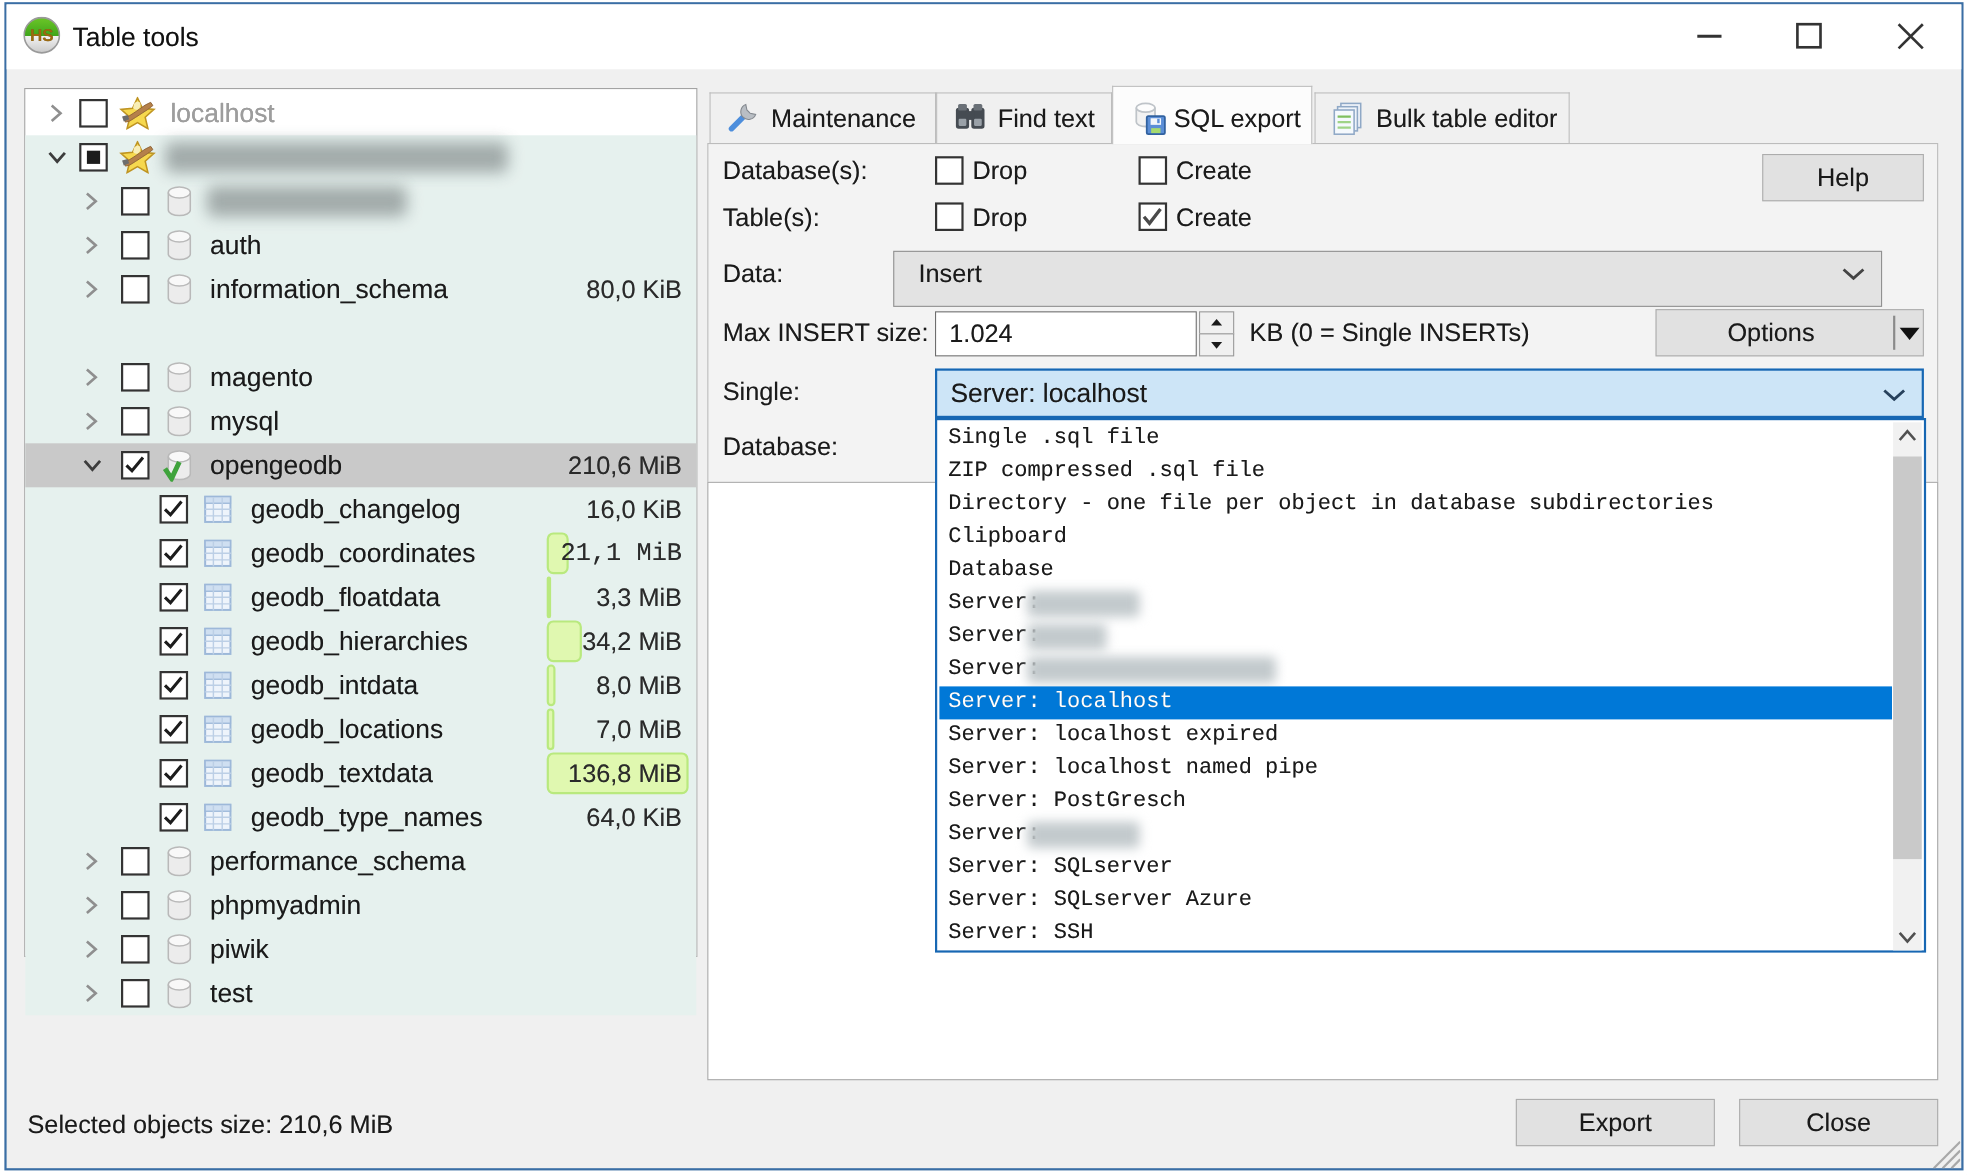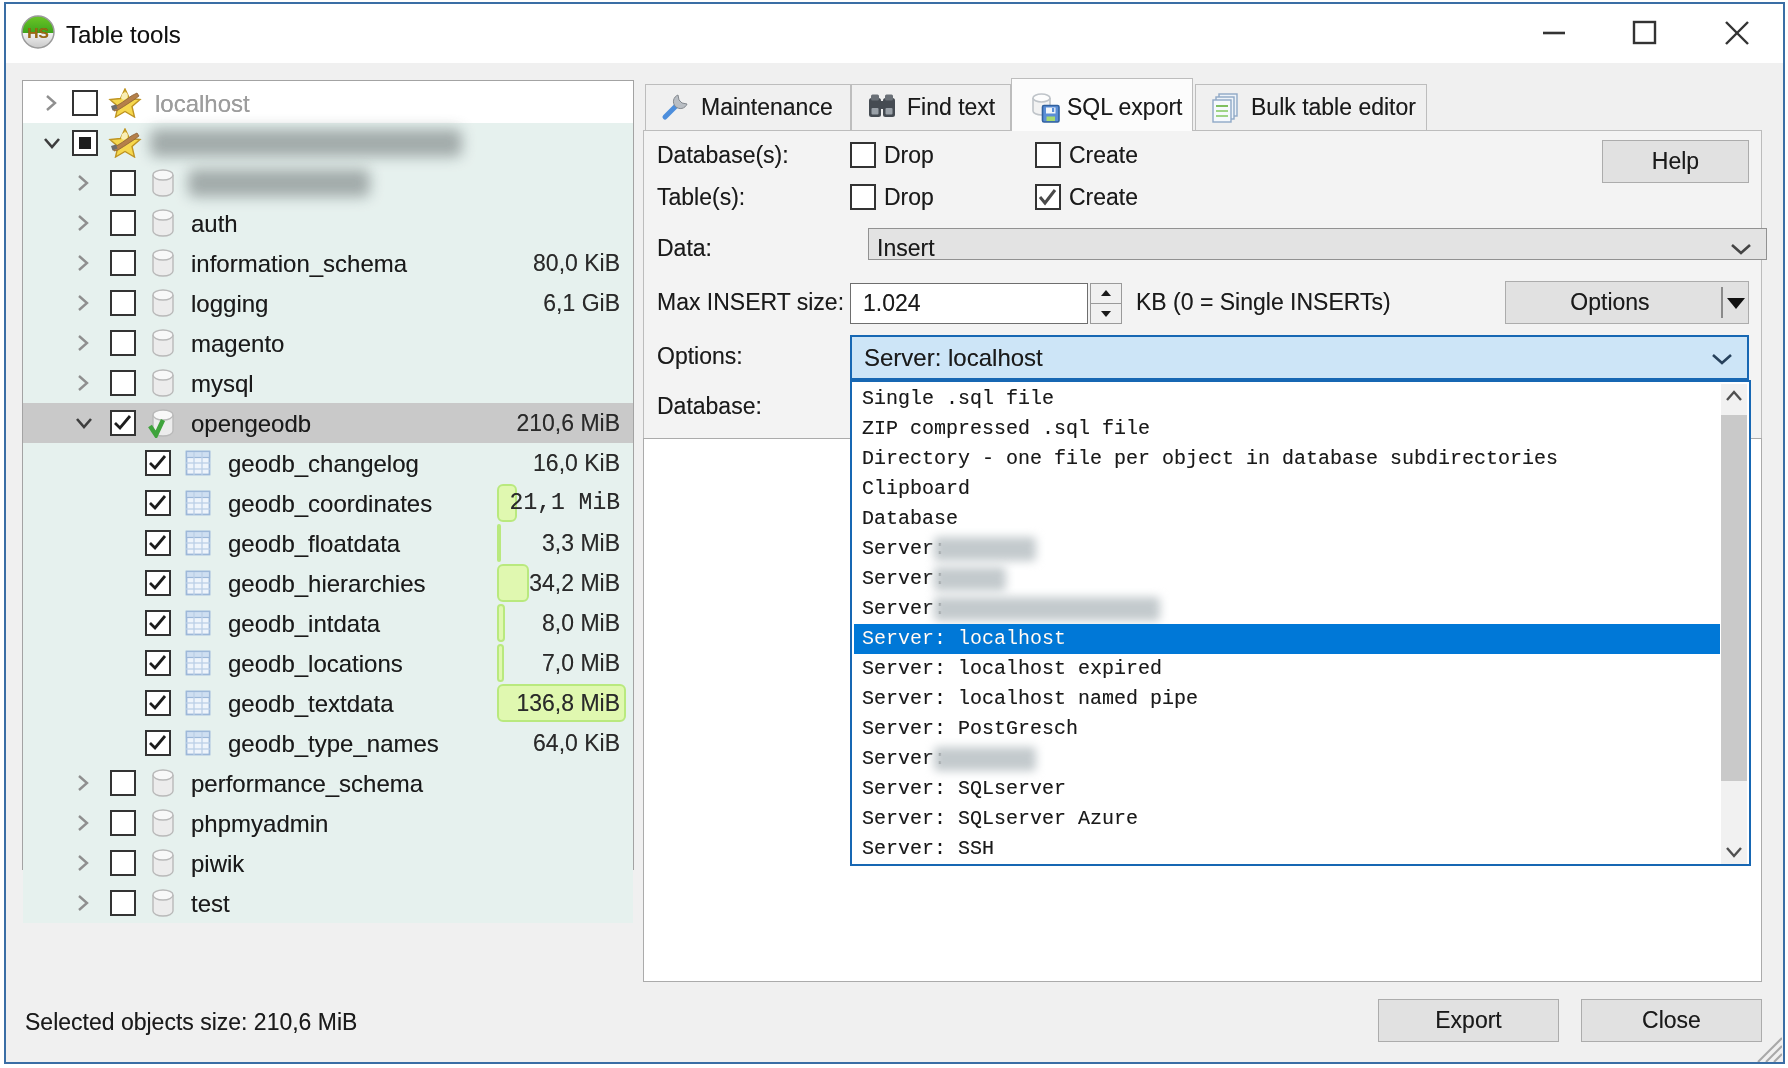"Insert" div.combo { height: 32px -> 51px; left: 868px -> 812px; padding-left: 8px -> 22px }
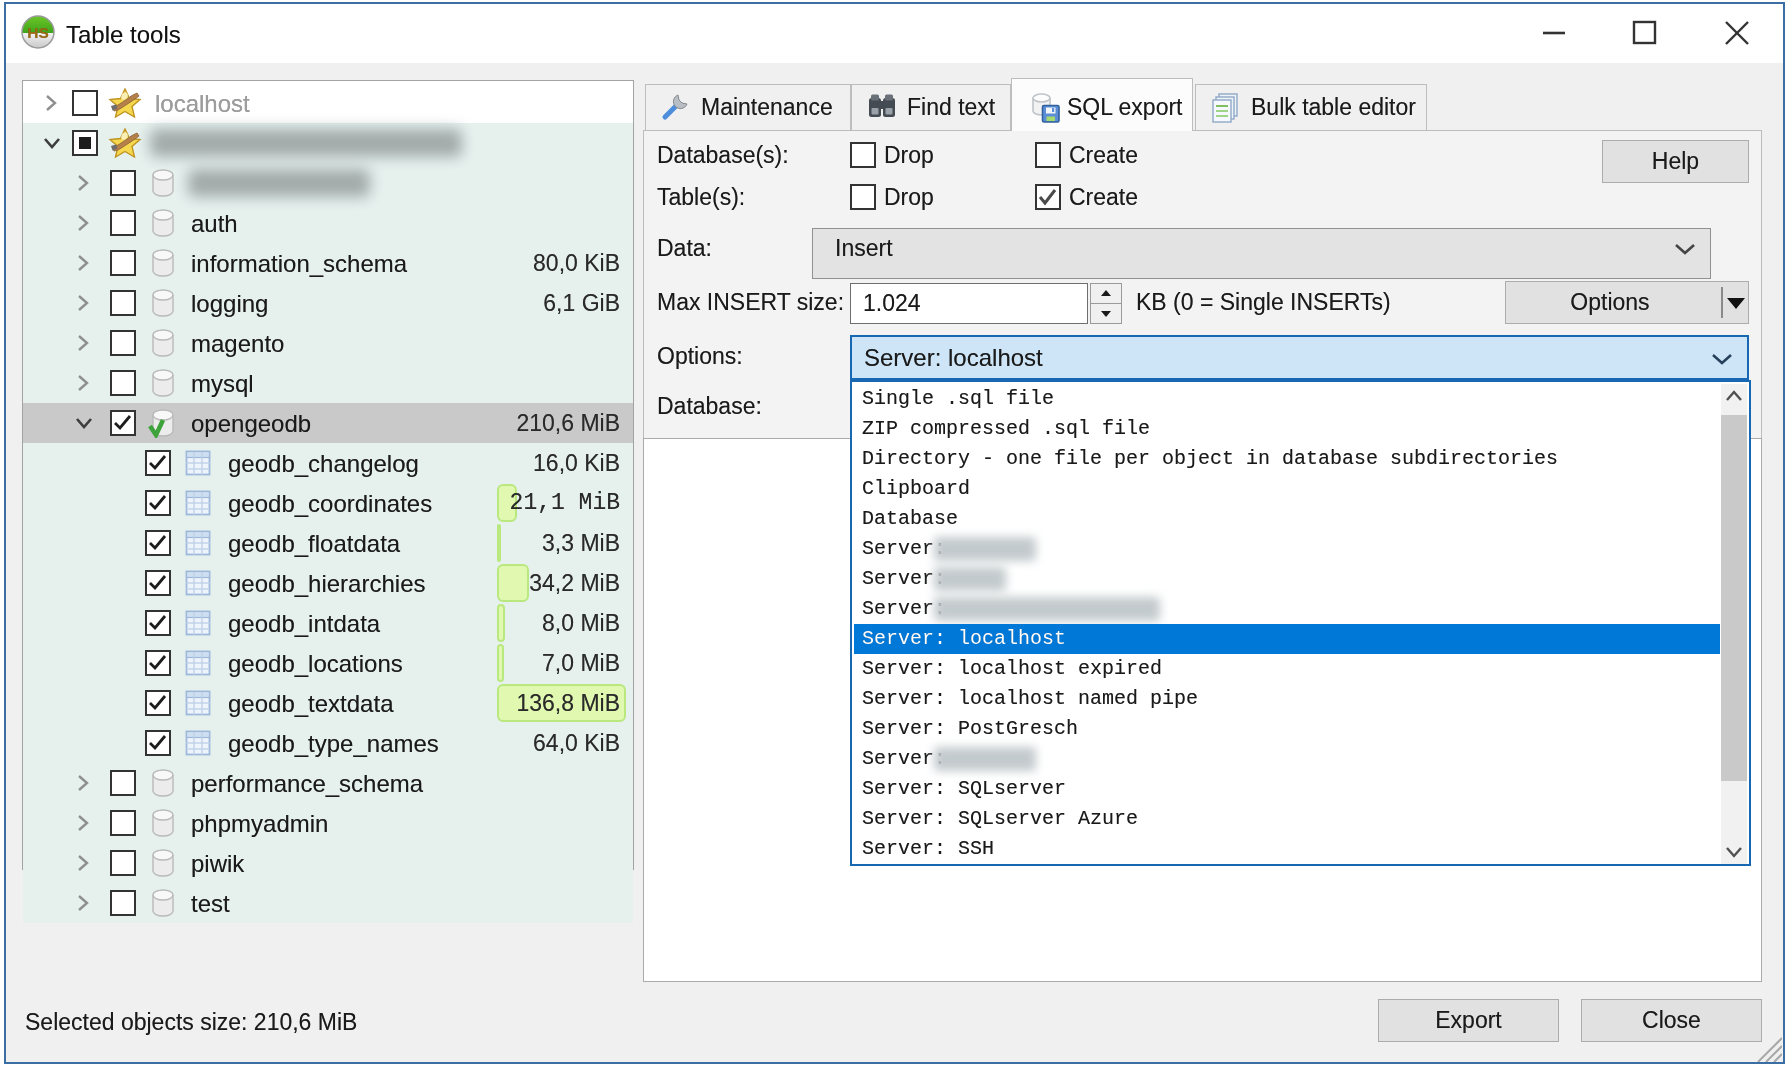"logging" div.trow { html: <div> <svg> <polyline></polyline> </svg> <div></div> <svg> <path></path> <ellipse></ellipse> </svg> <div>logging</div> <div>6,1 GiB</div> </div> -> none }
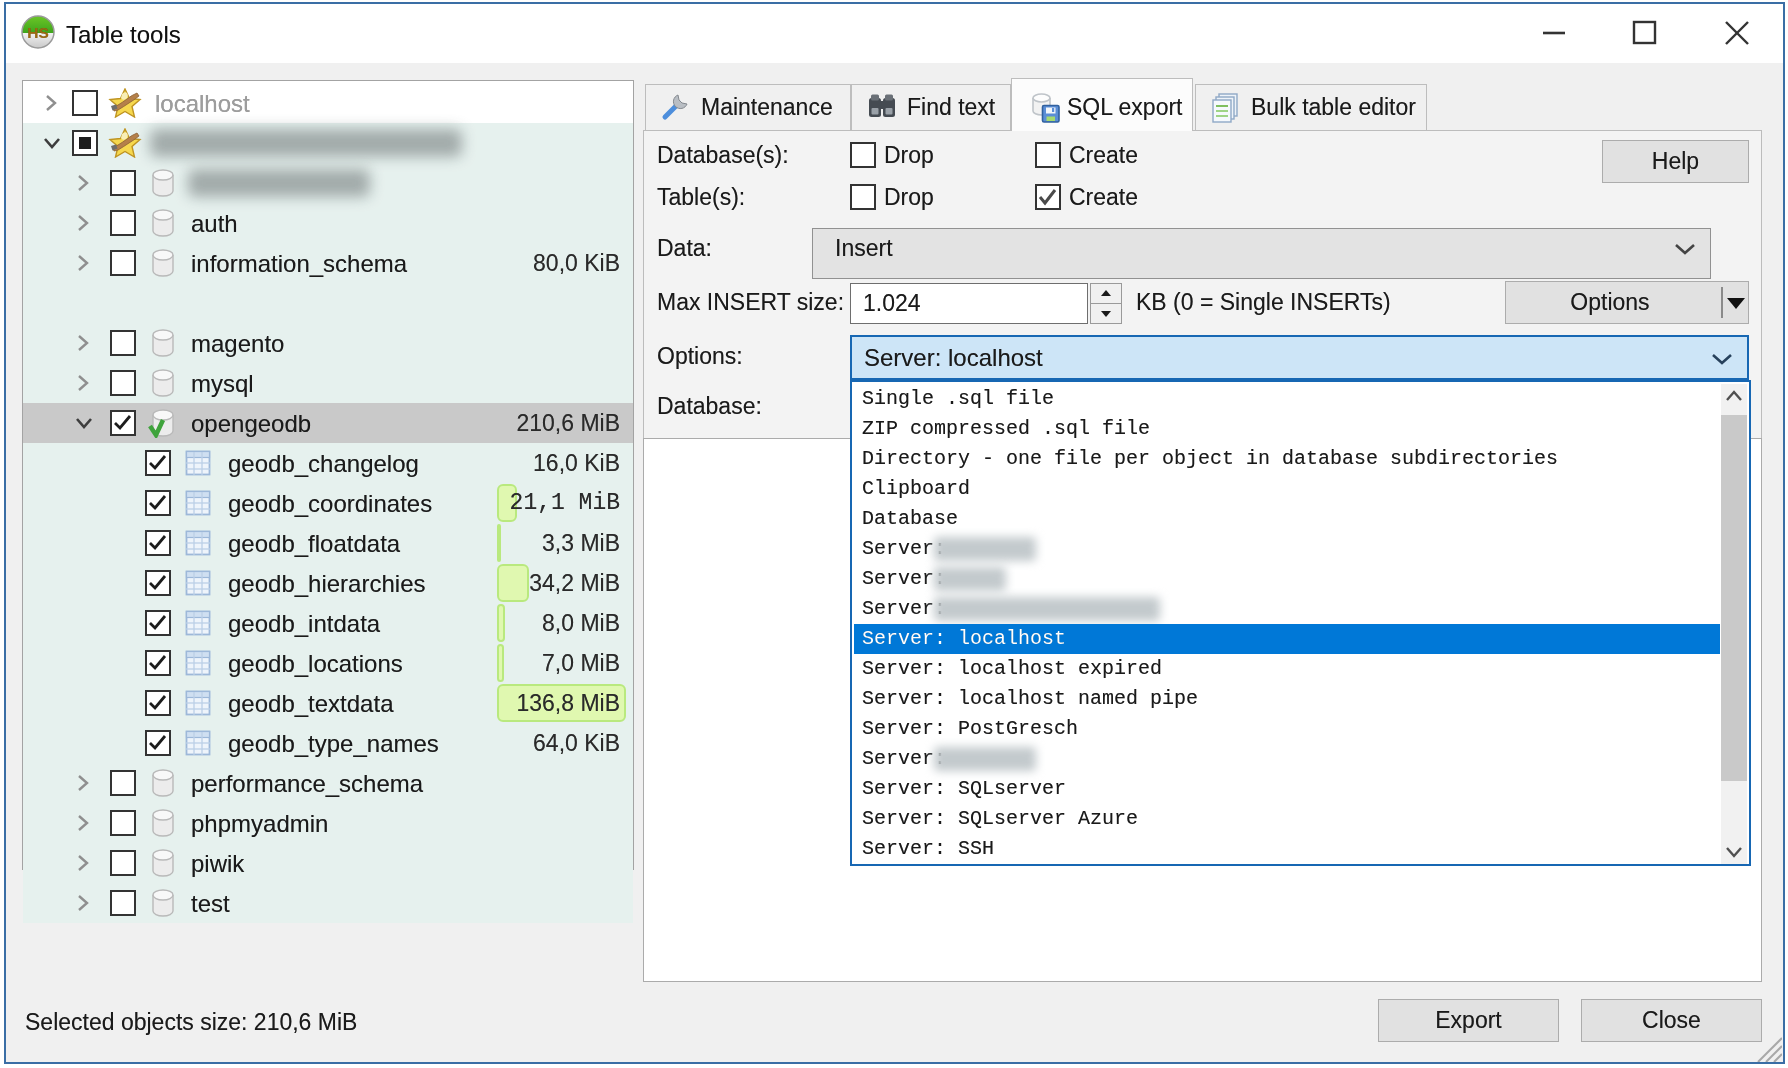"Options:" div.flabel { text: Options -> Single }
